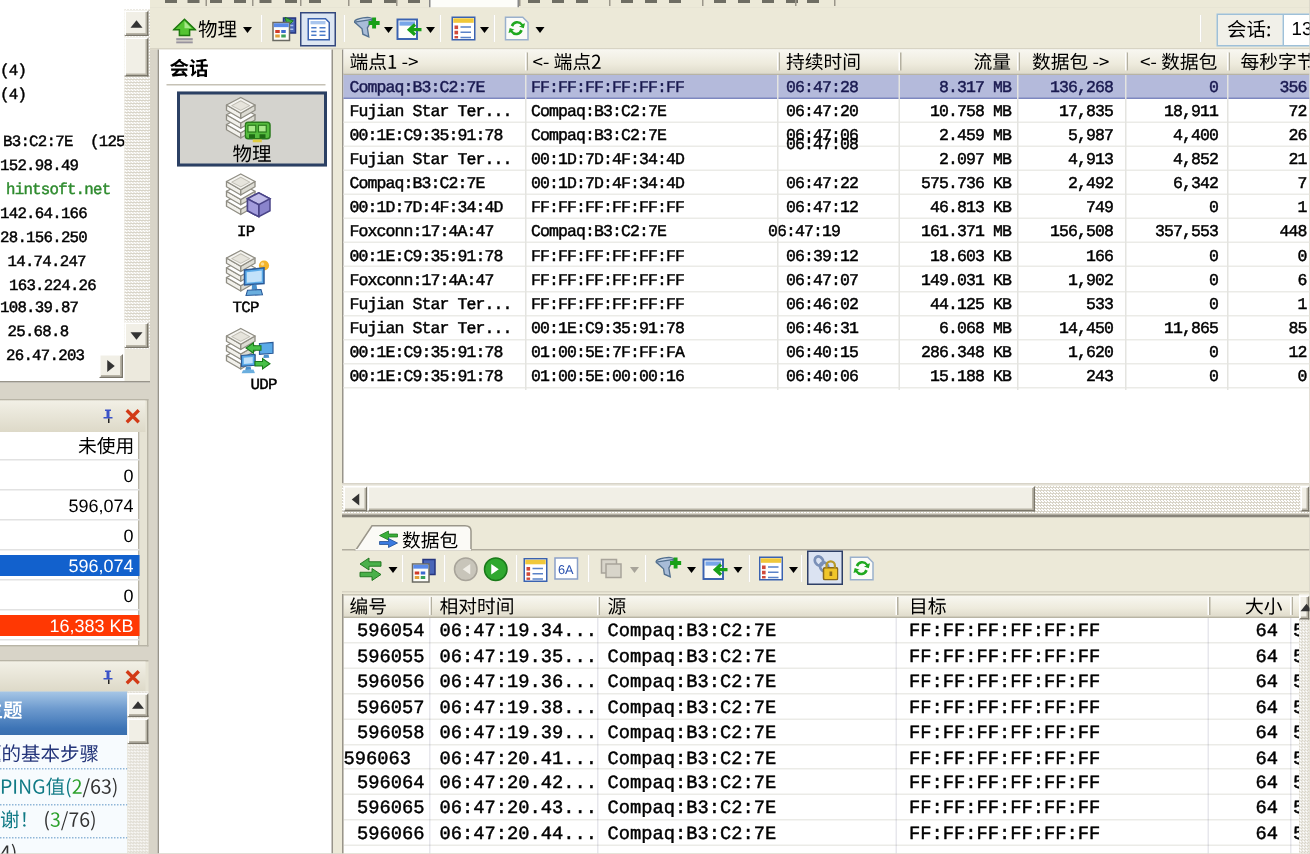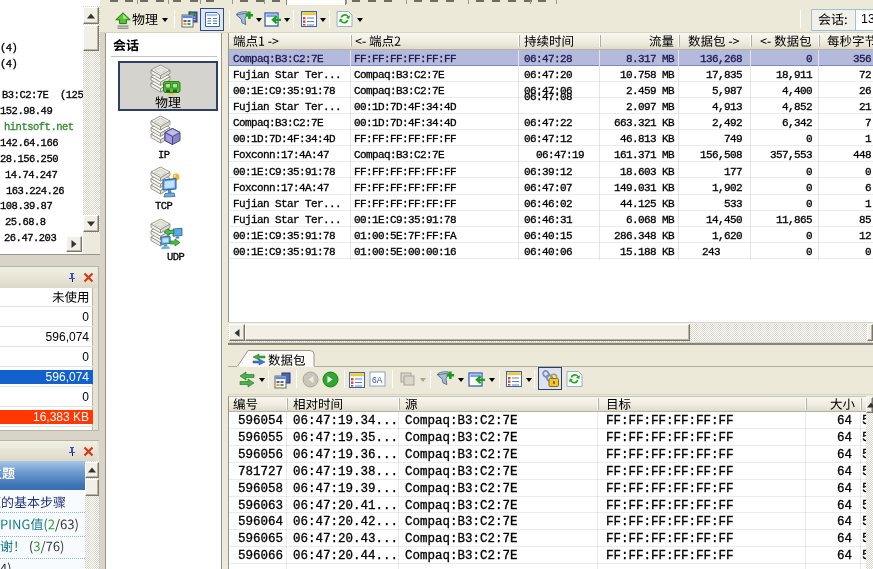"663.321 KB" div.abs { text: 663.321 -> 575.736 }
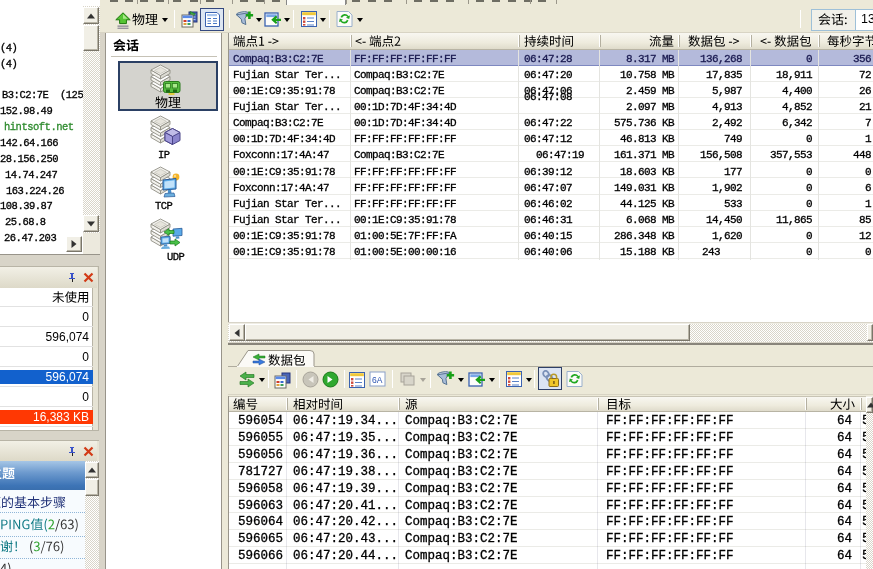"06:47:19" div.abs { left: 536px -> 512px }
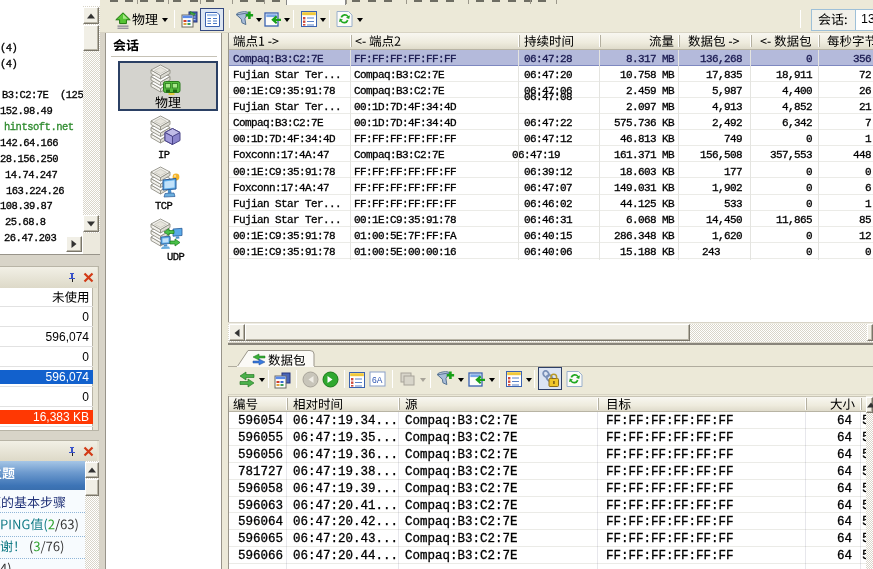"177" div.abs { text: 177 -> 166 }
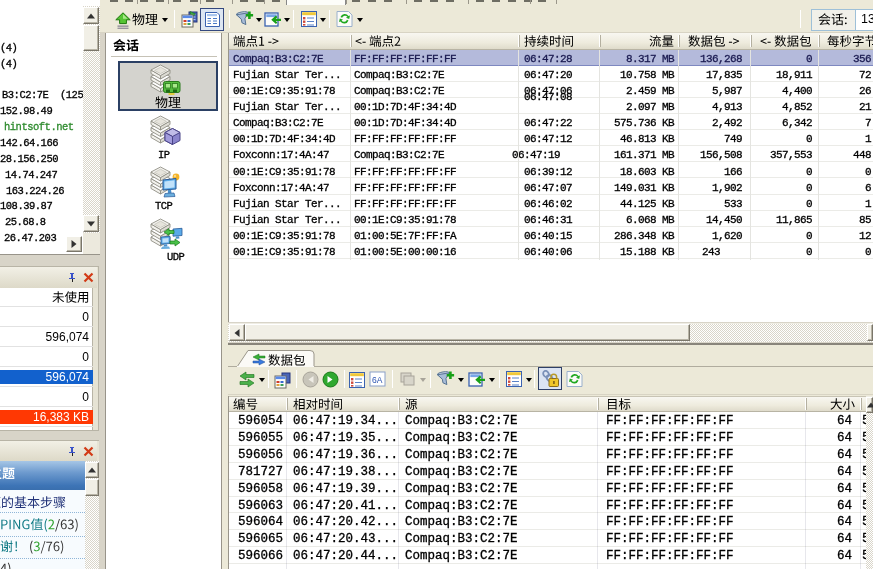"243" div.abs { text-align: center -> right }
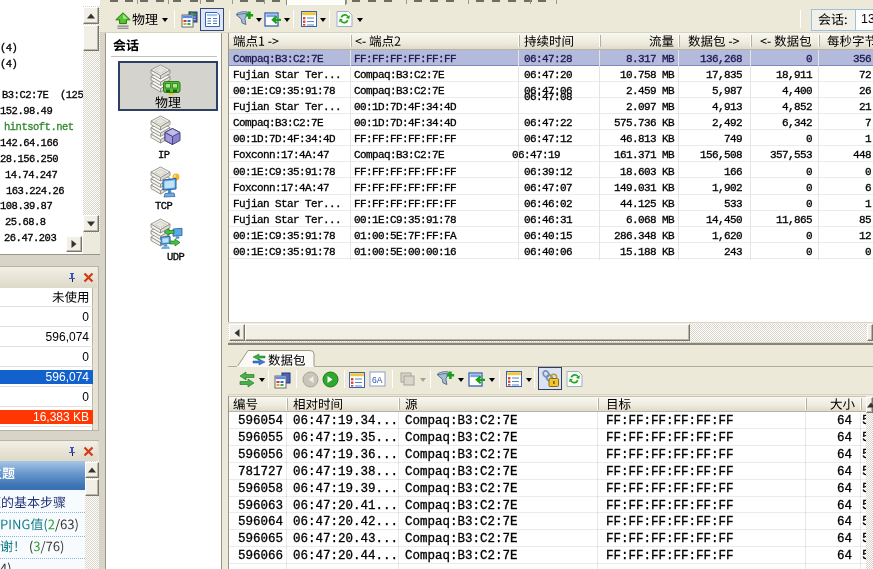"781727" div.abs { text: 781727 -> 596057 }
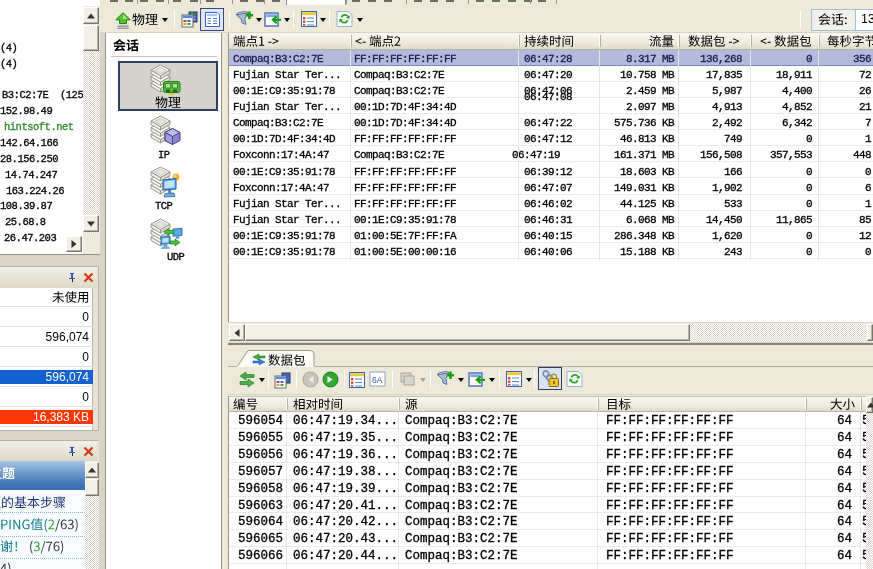"596063" div.abs { text-align: right -> none }
